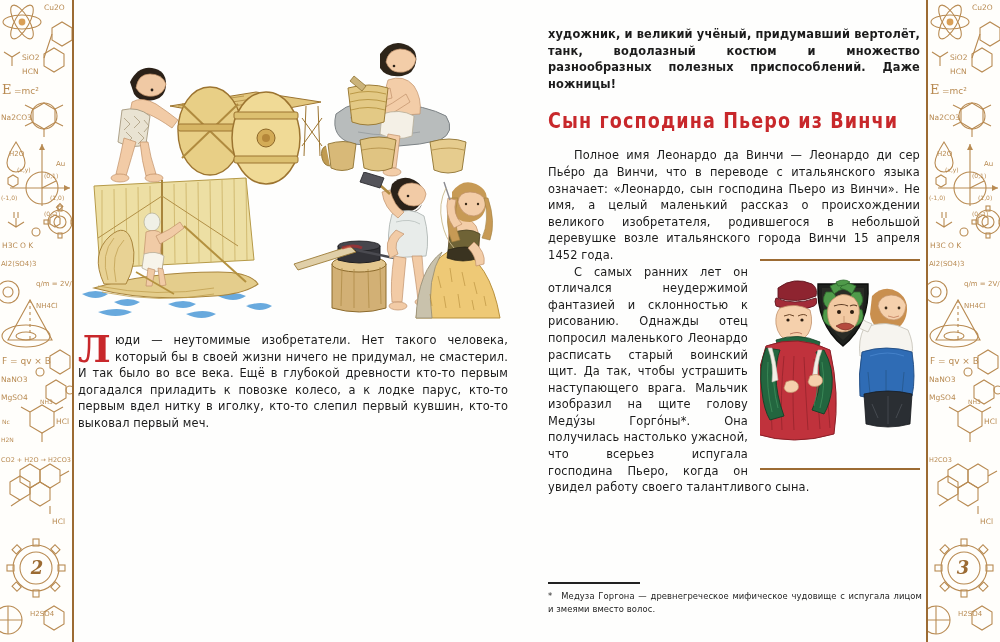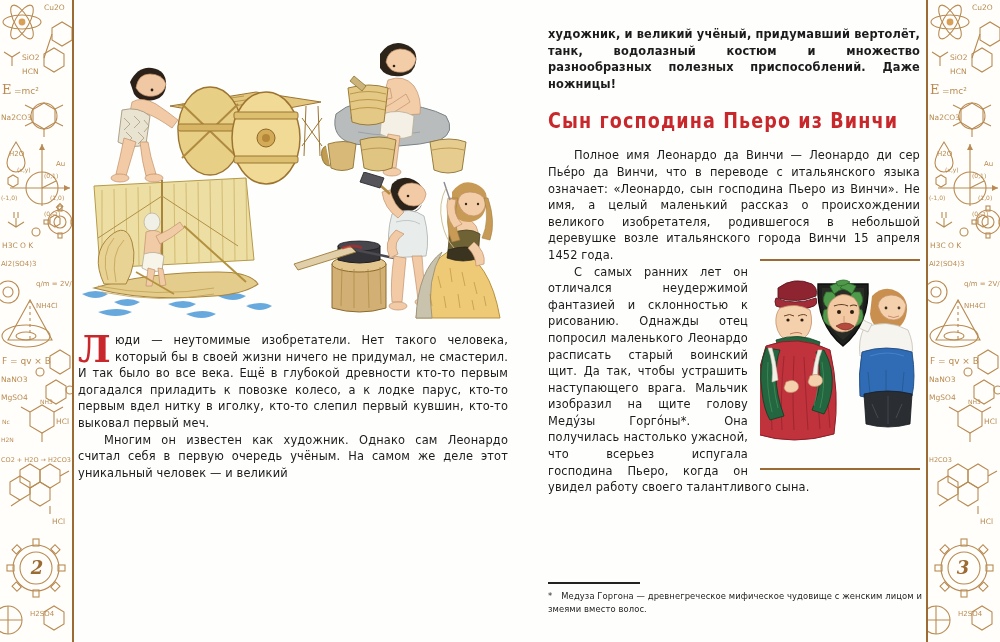"Многим он известен как художник." p { html: <p>Многим он известен как художник. Однако сам Леонардо считал себя в первую очередь учёным. На самом же деле этот уникальный человек — и великий</p> -> none }
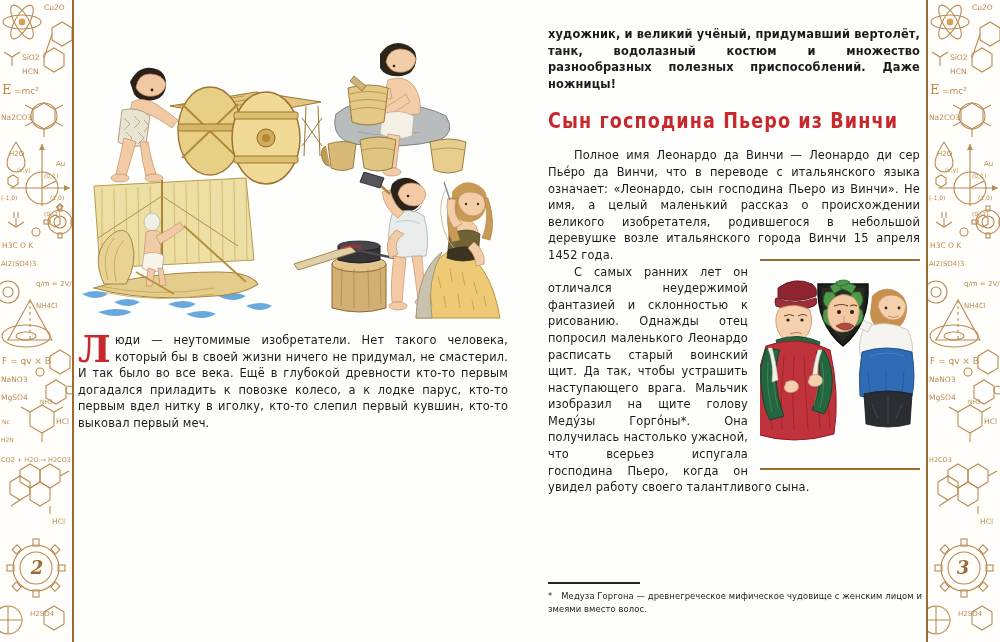"Медуза Горгона — древнегреческое" span { text: женским -> испугала }
